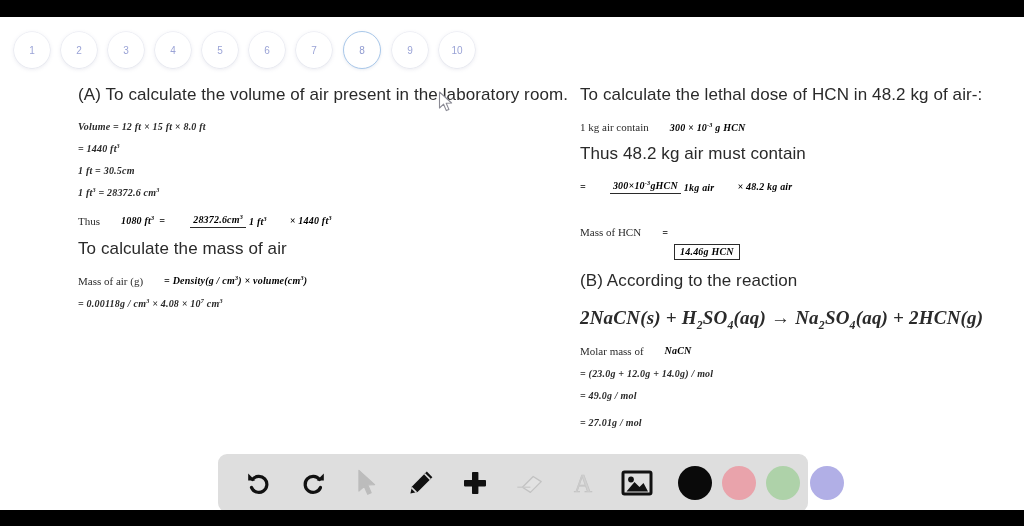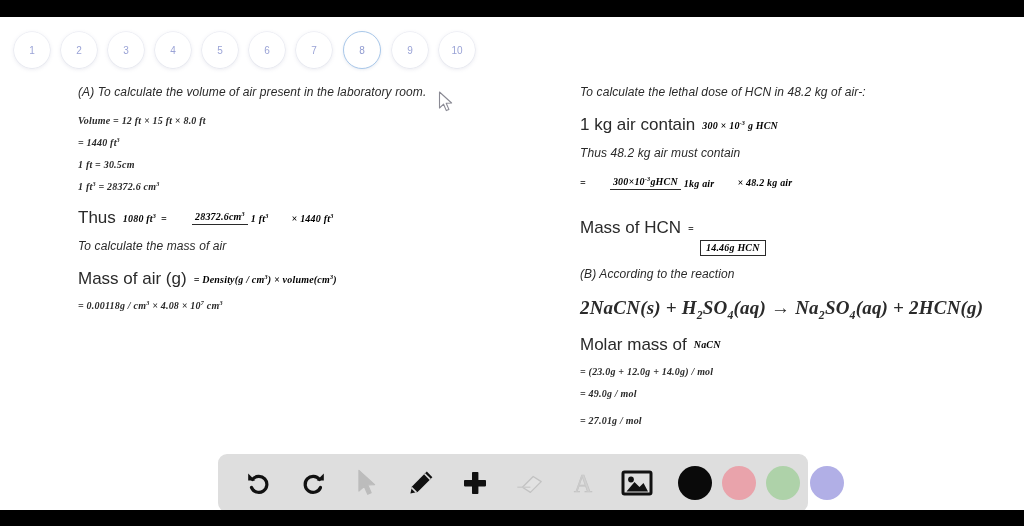"(A) To calculate the volume" .txt { font-size: 12px -> 17px; font-style: italic -> none }
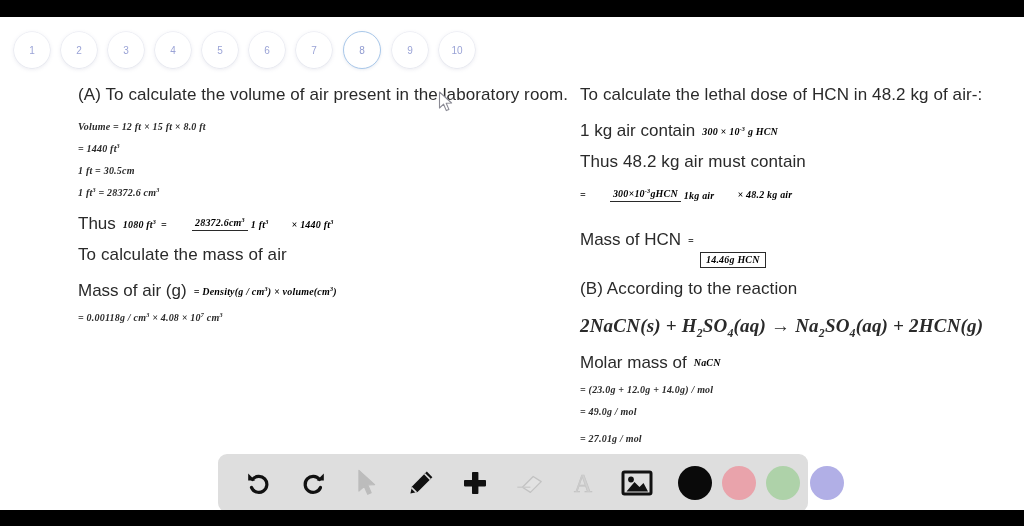"1 kg air contain" .row .lbl { font-family: Liberation Sans, sans-serif -> Liberation Serif, serif; font-size: 17px -> 11px; margin-right: 7px -> 21px }
